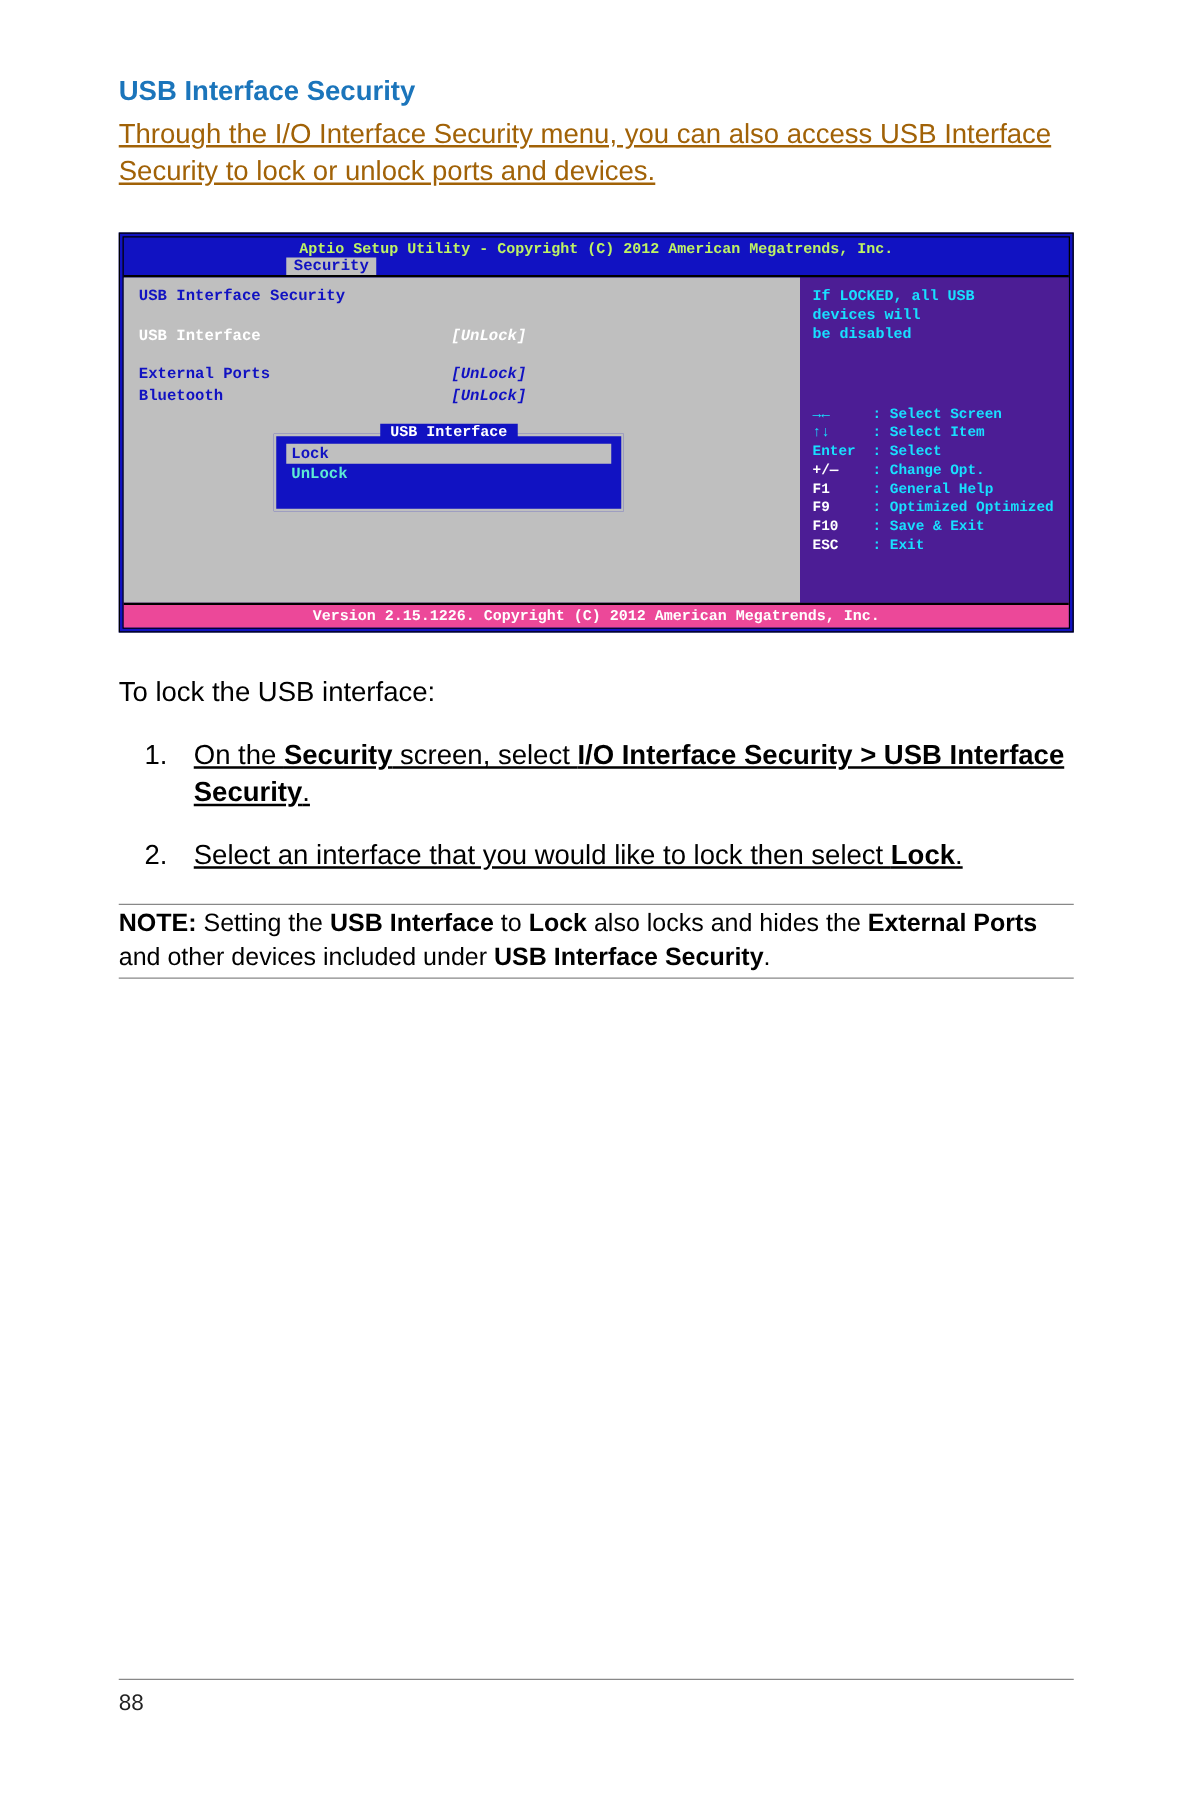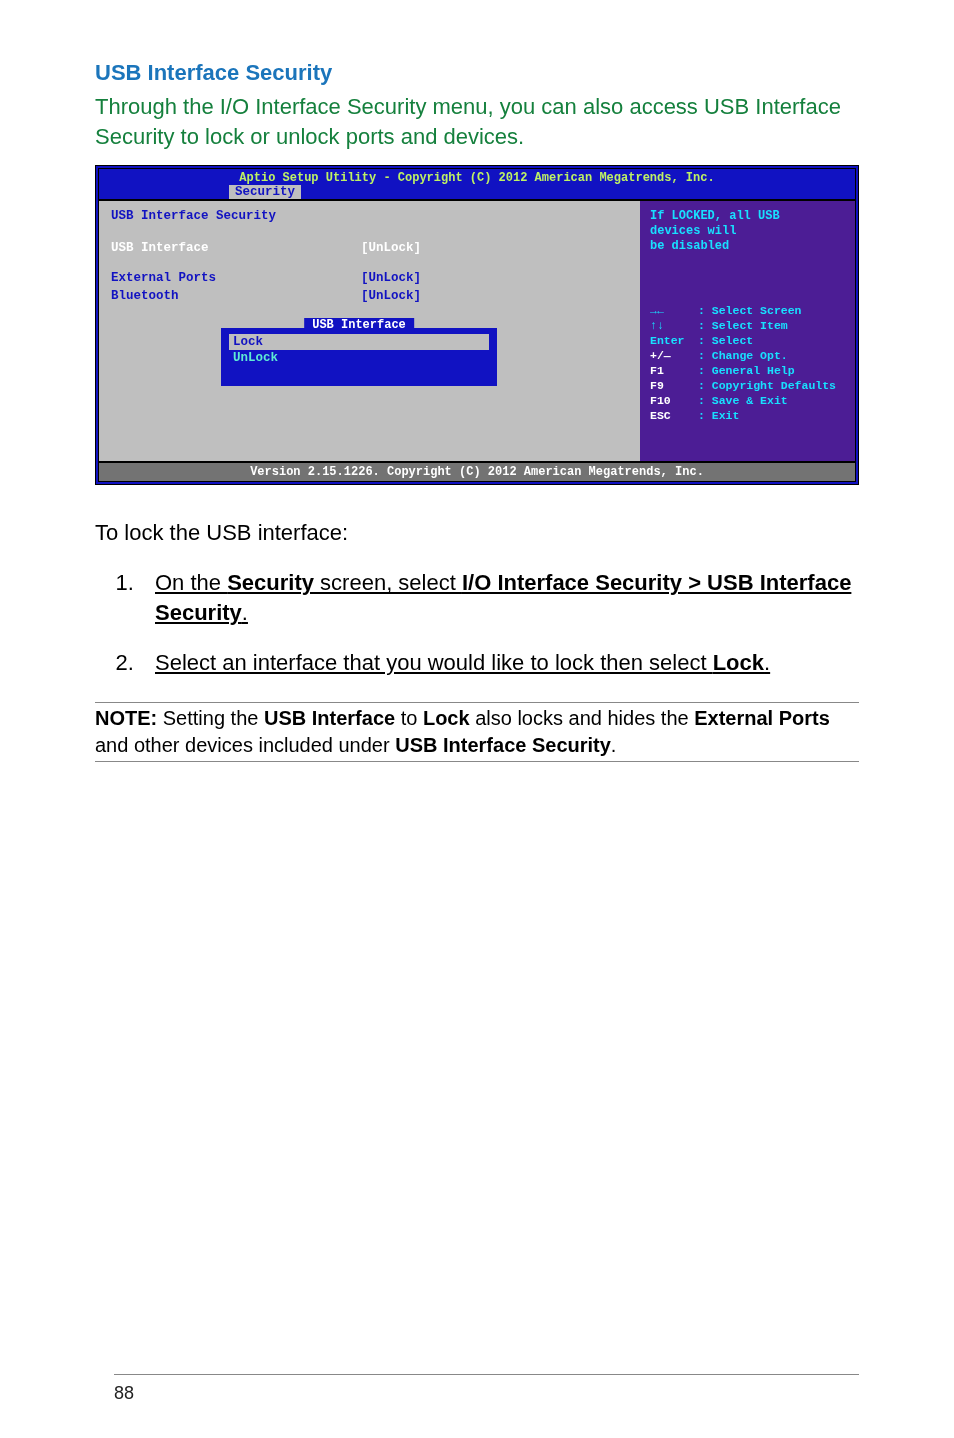"Through the I/O Interface Security" .section-body { color: #15803d -> #a16207; margin-bottom: 14px -> 35px; text-decoration: none -> underline }
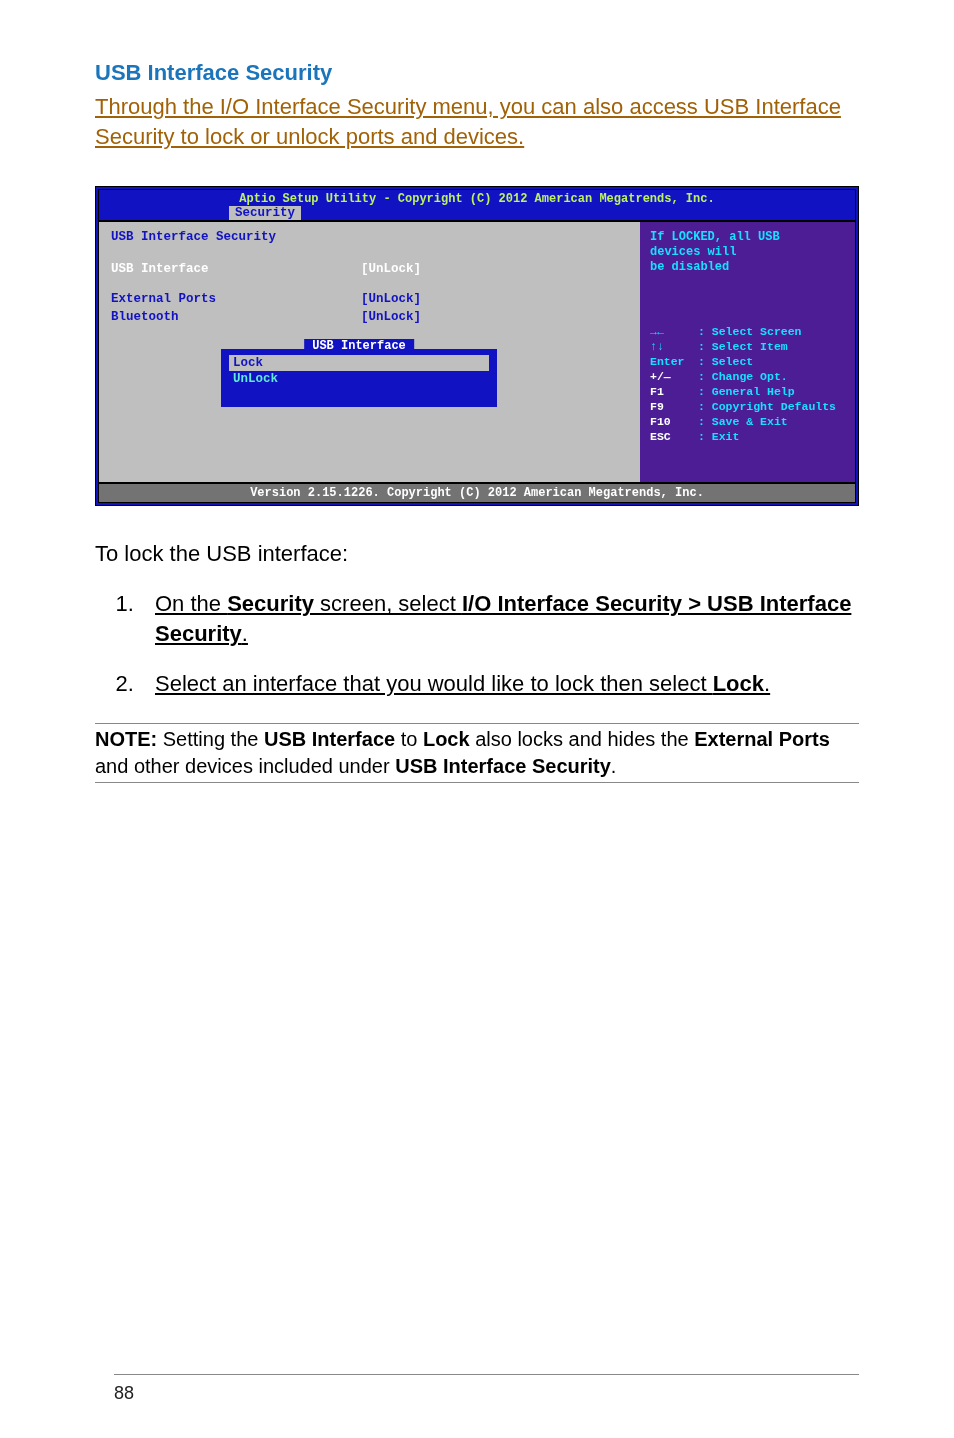"[UnLock]" .bios-row .value { font-style: none -> italic }
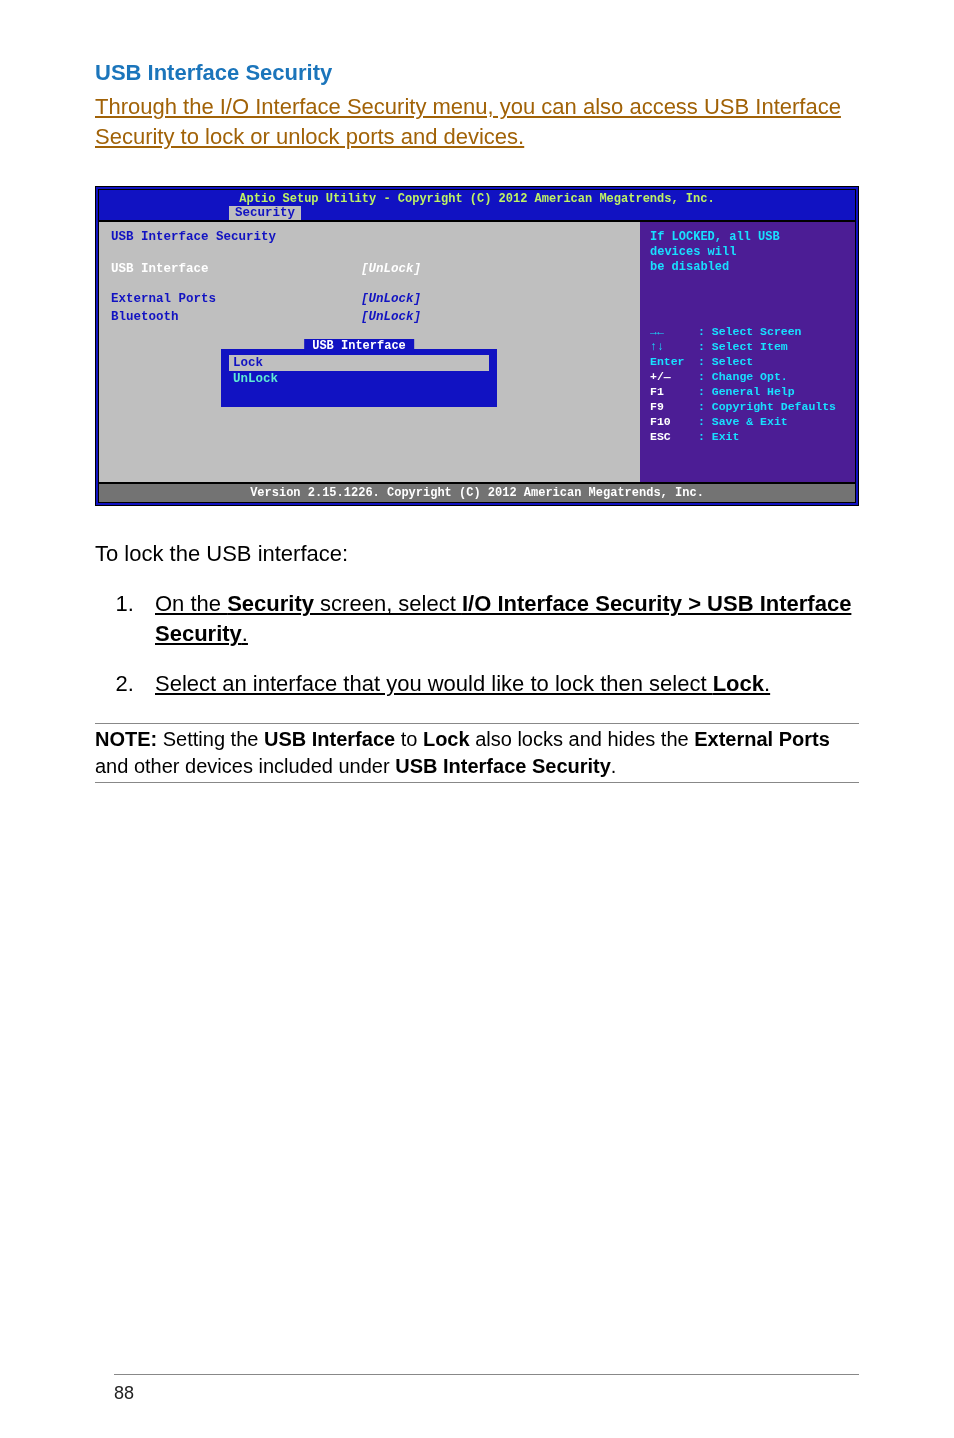": Copyright Defaults" div.bios-nav-desc { text: Copyright Defaults -> Optimized Optimized }
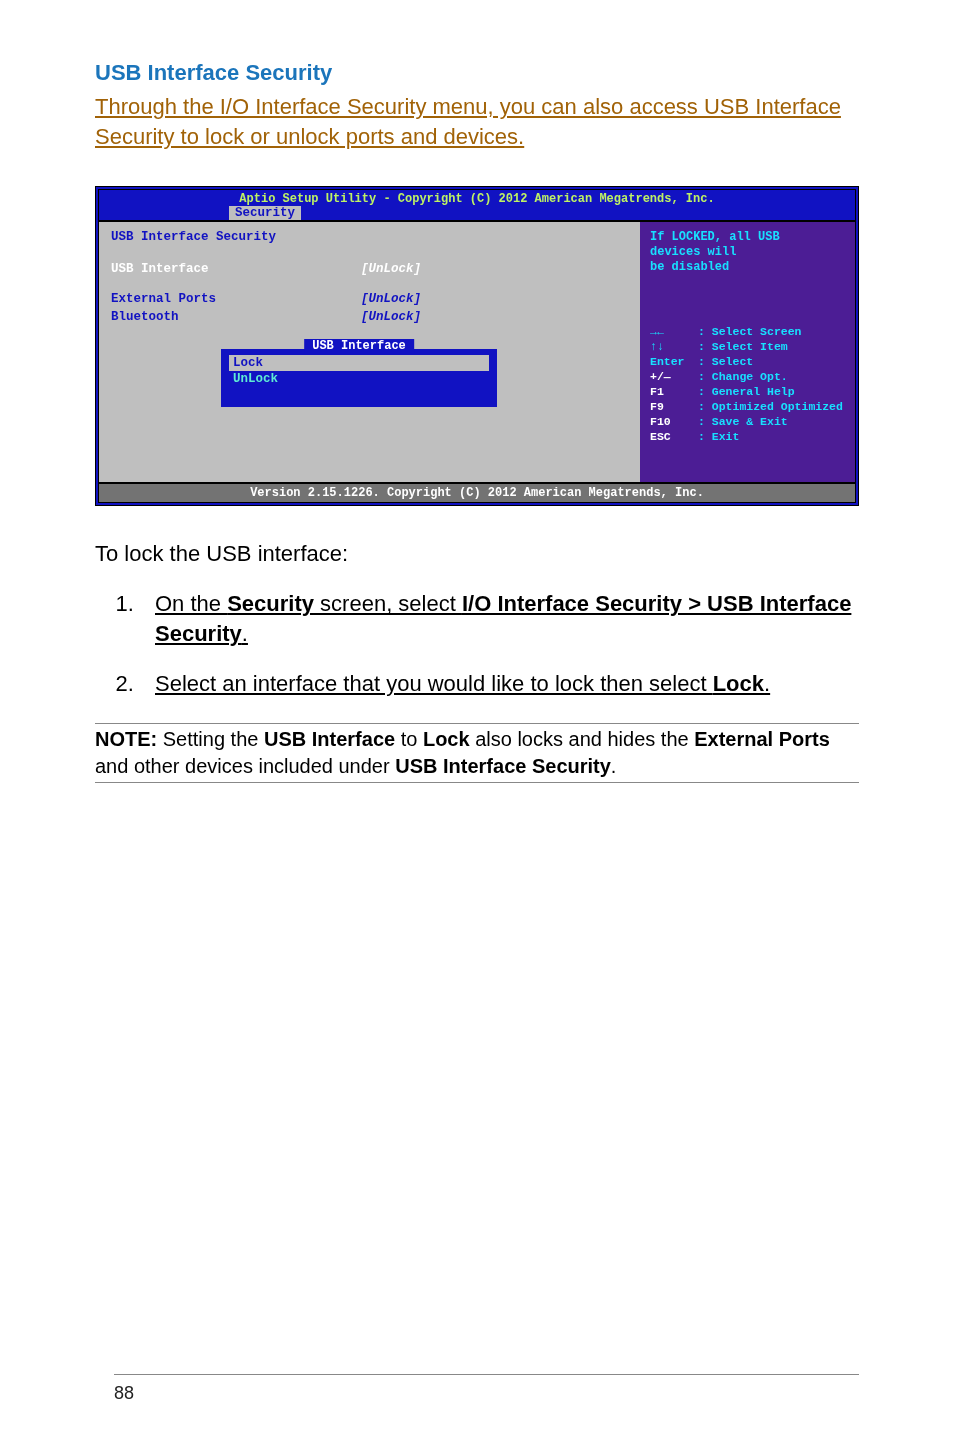"Version 2.15.1226. Copyright (C) 2012" .bios-footer { background: #737373 -> #ec4899 }
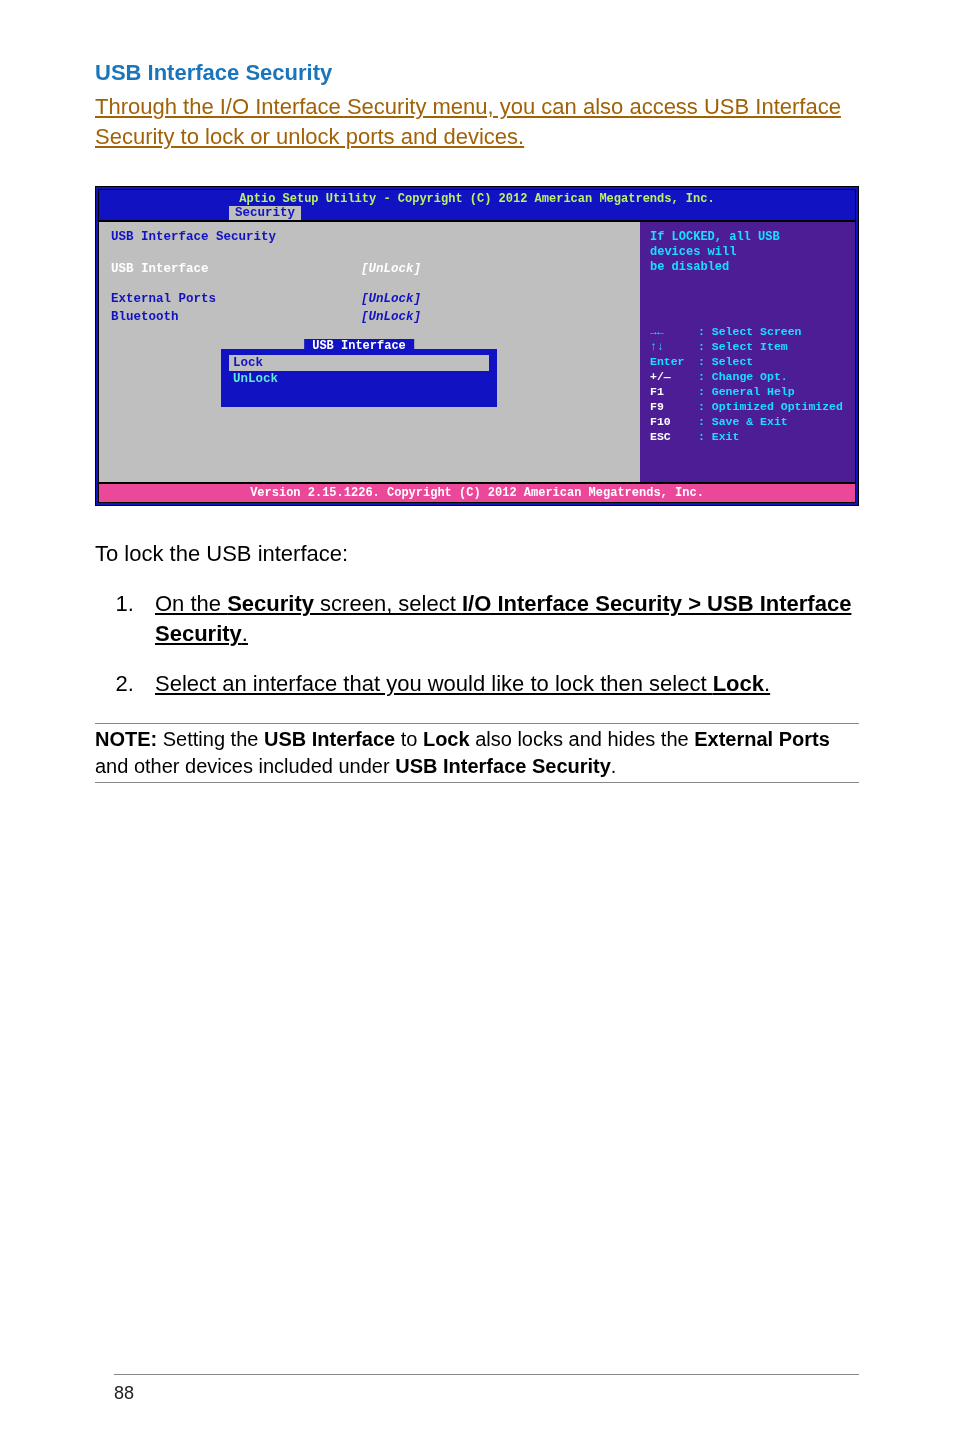"88" .footer { bottom: 34px -> 65px; margin-left: 19px -> none }
